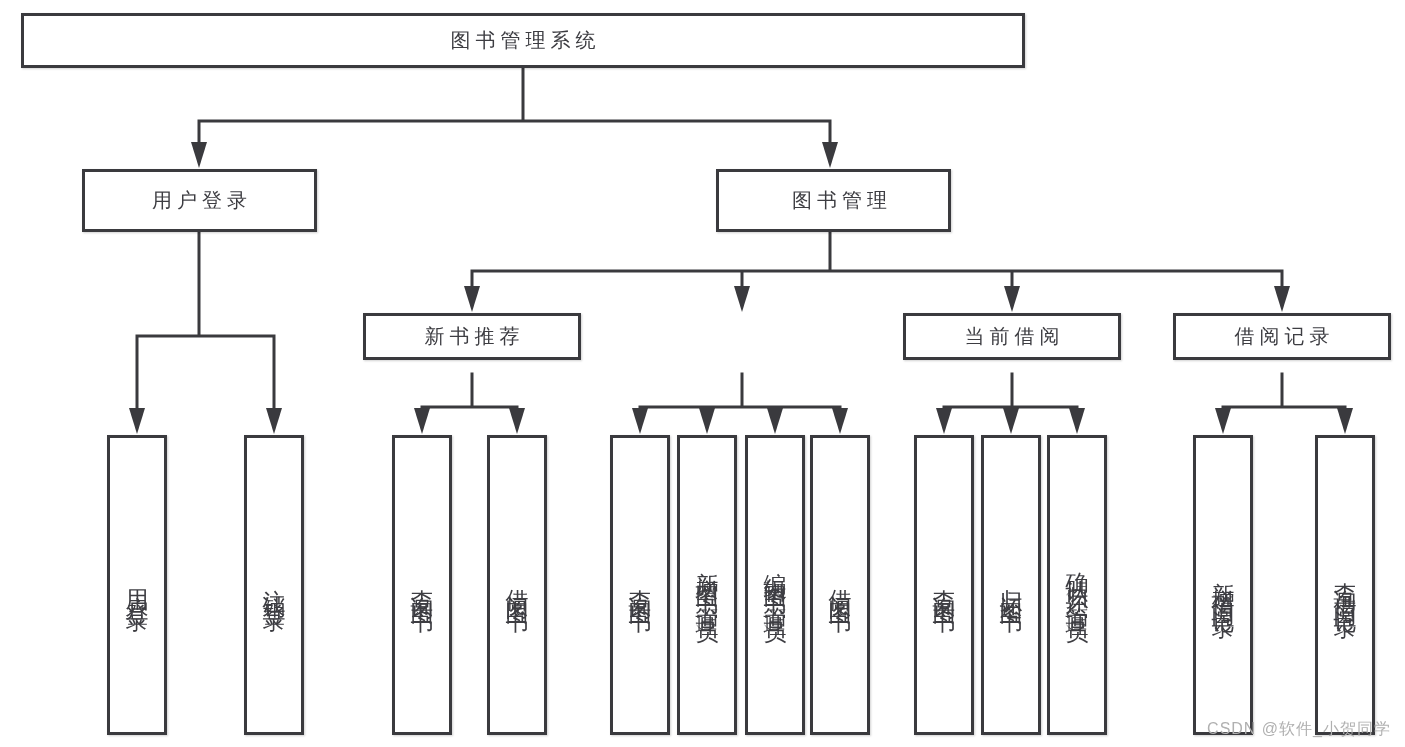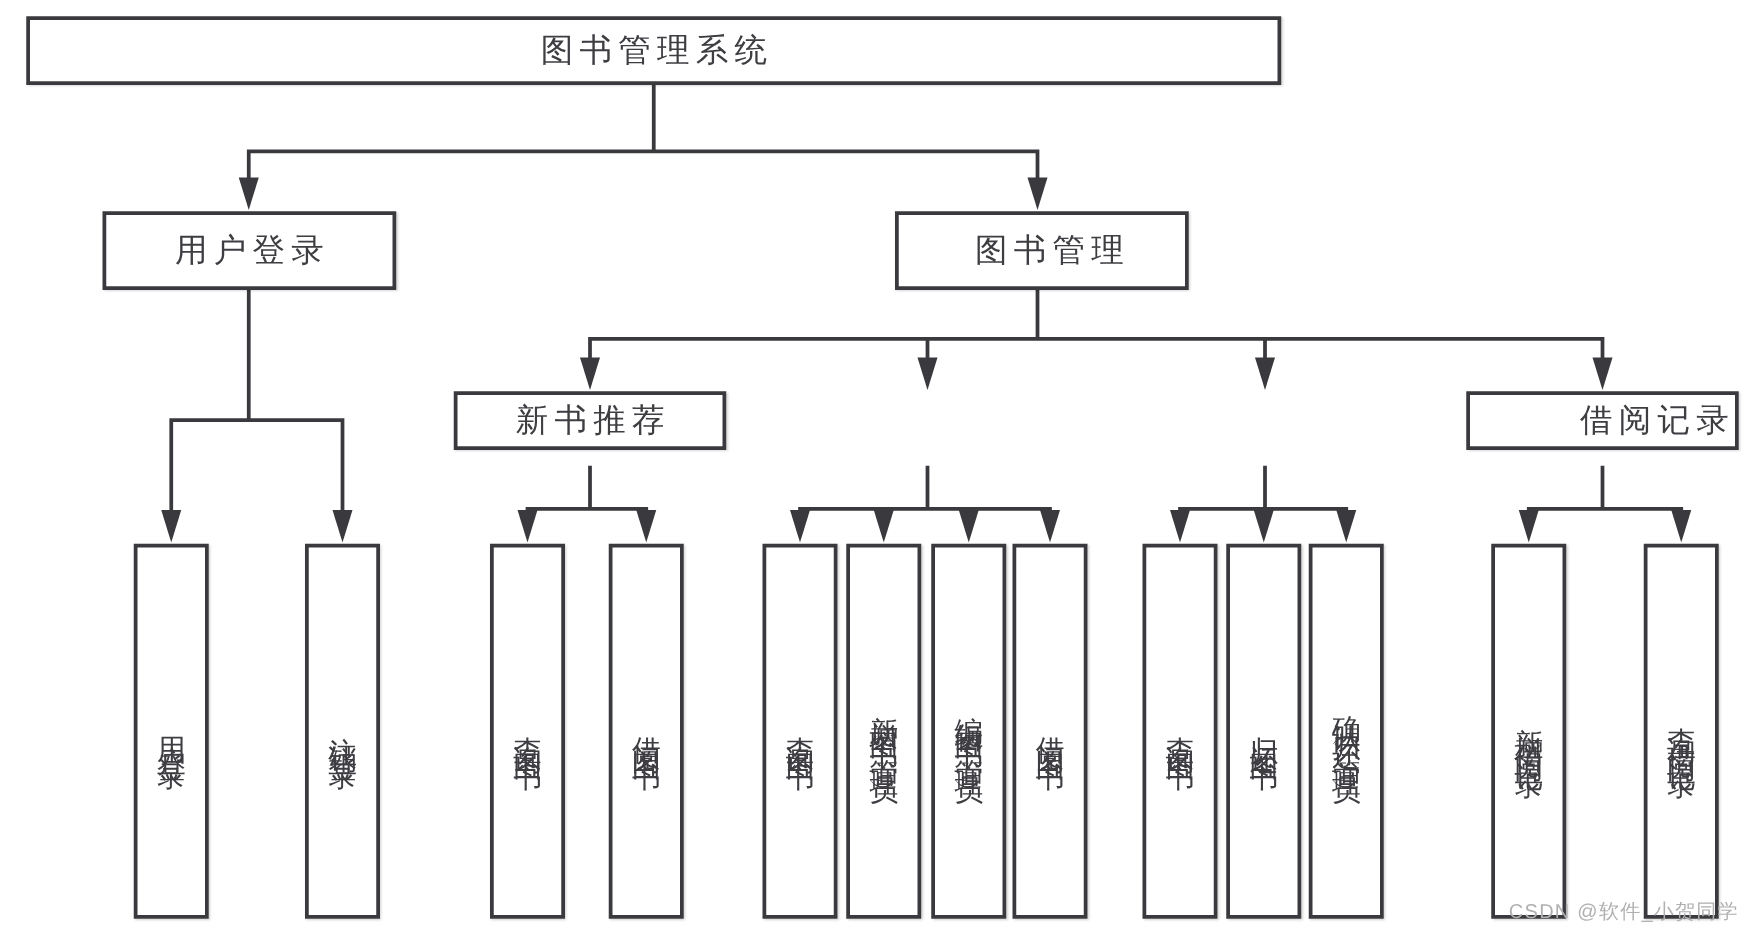"图书管理系统" .node .lbl { font-size: 26px -> 20px }
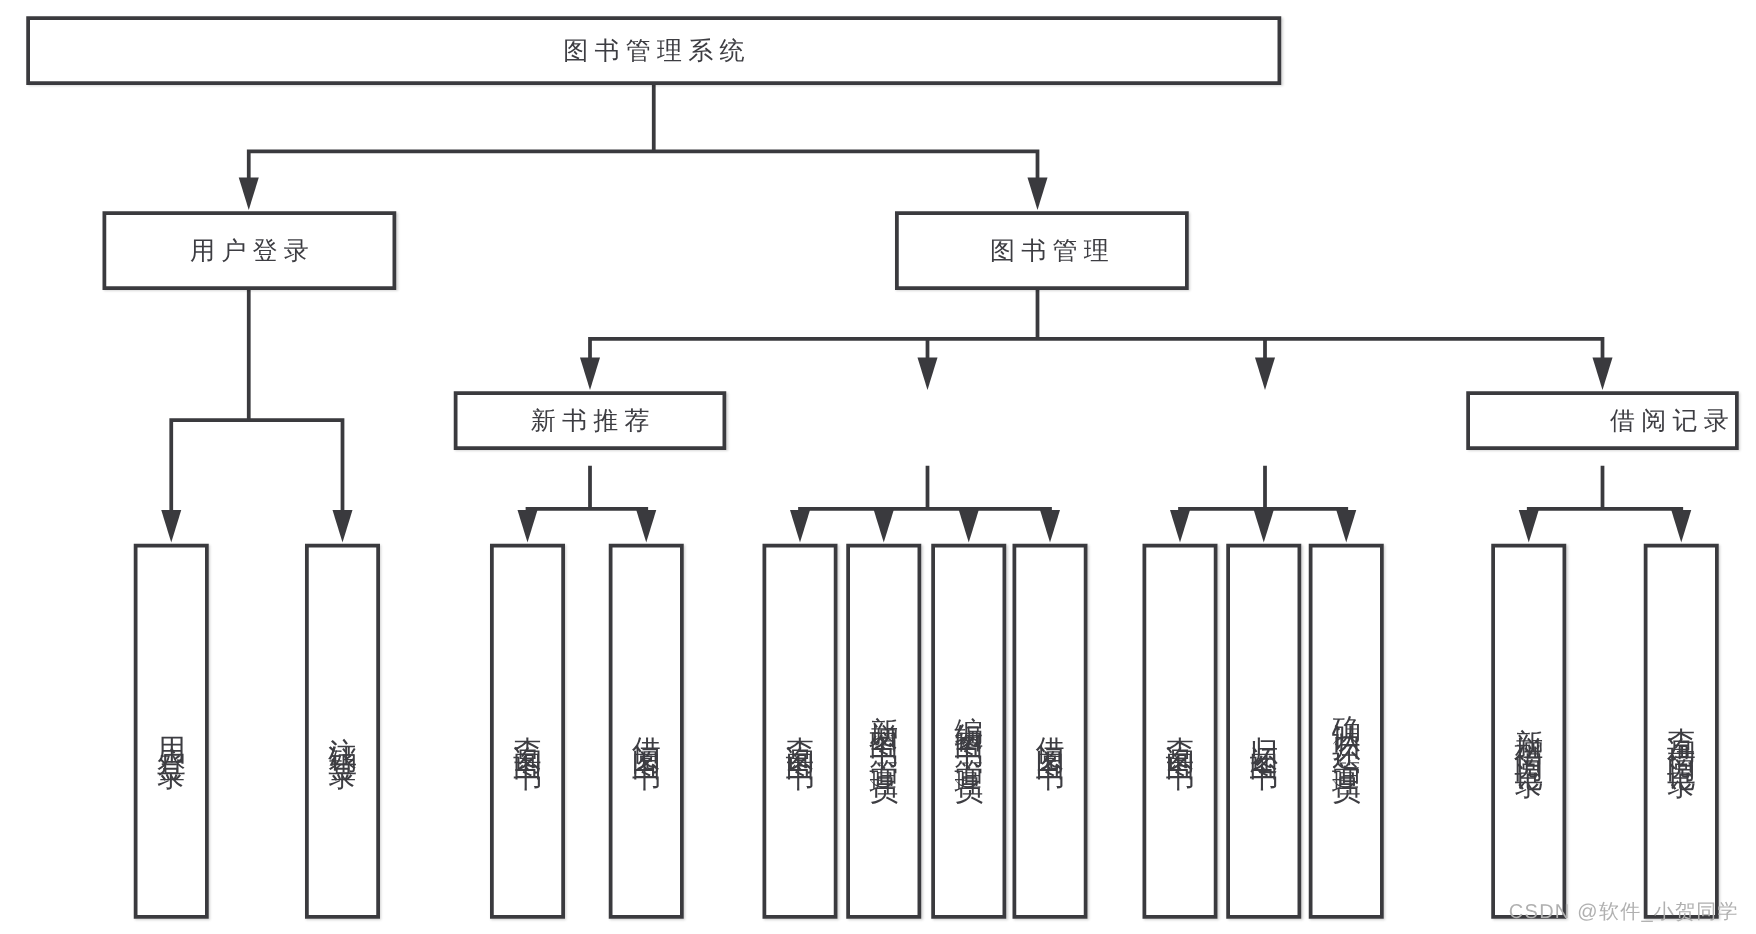"当前借阅" div.node { html: none -> <div> <span>当前借阅</span> </div> }
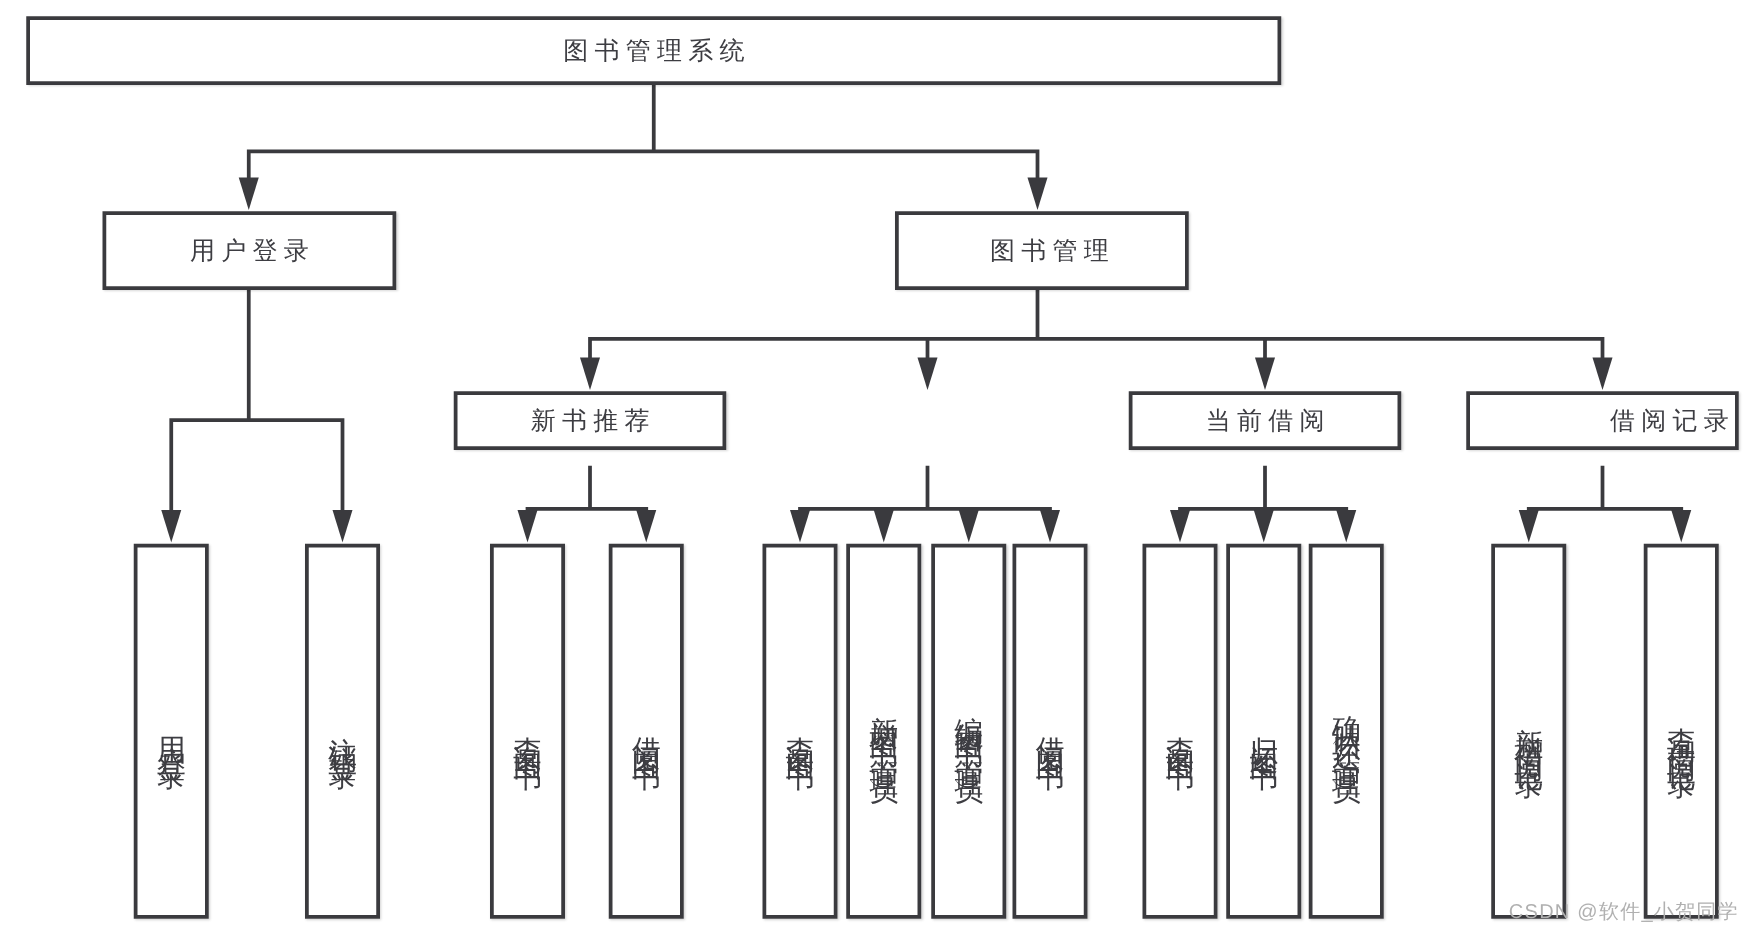"借阅记录" .l3d { justify-content: flex-end -> none }
